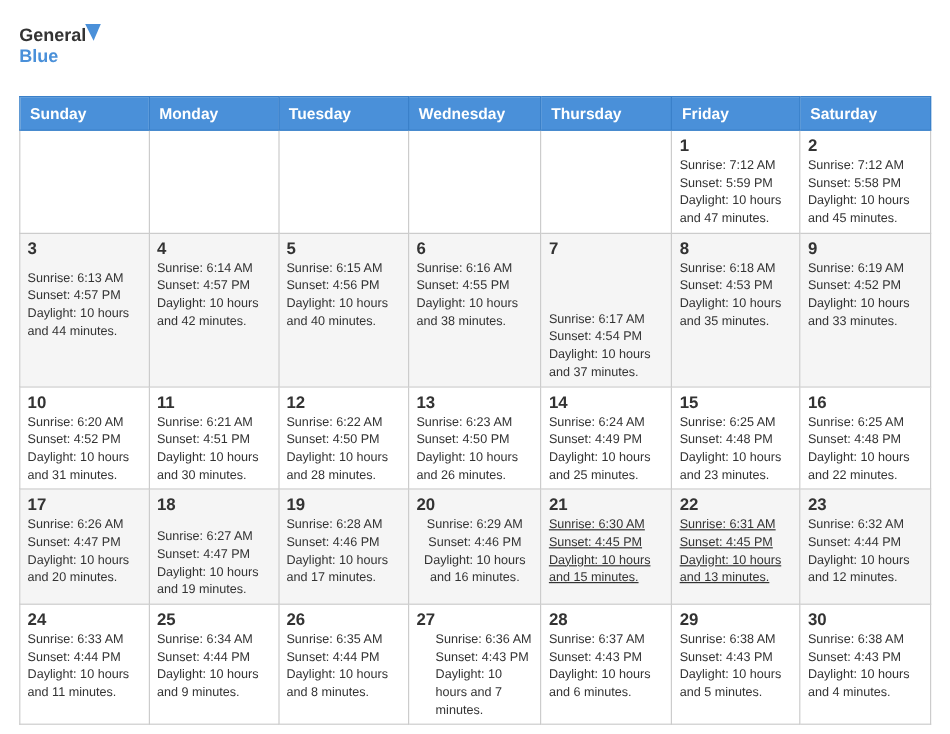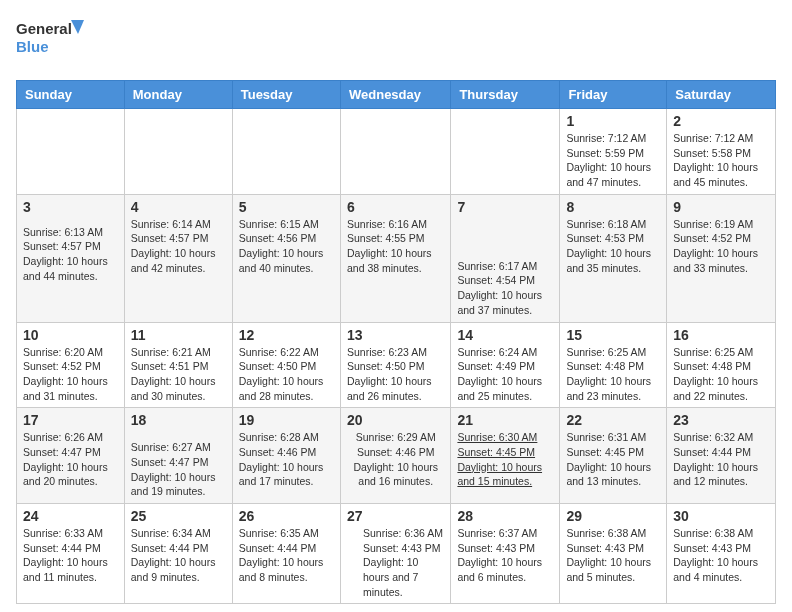"Sunrise: 6:31 AM" div.day-info { text-decoration: none -> underline }
